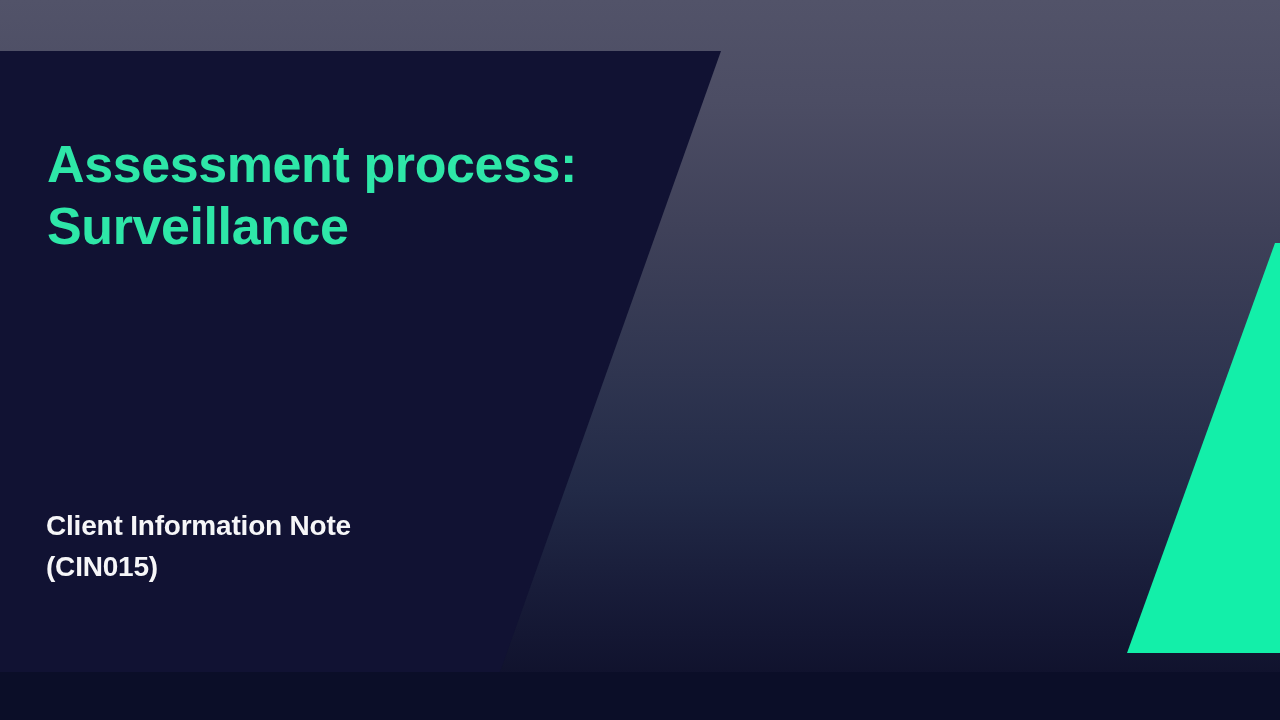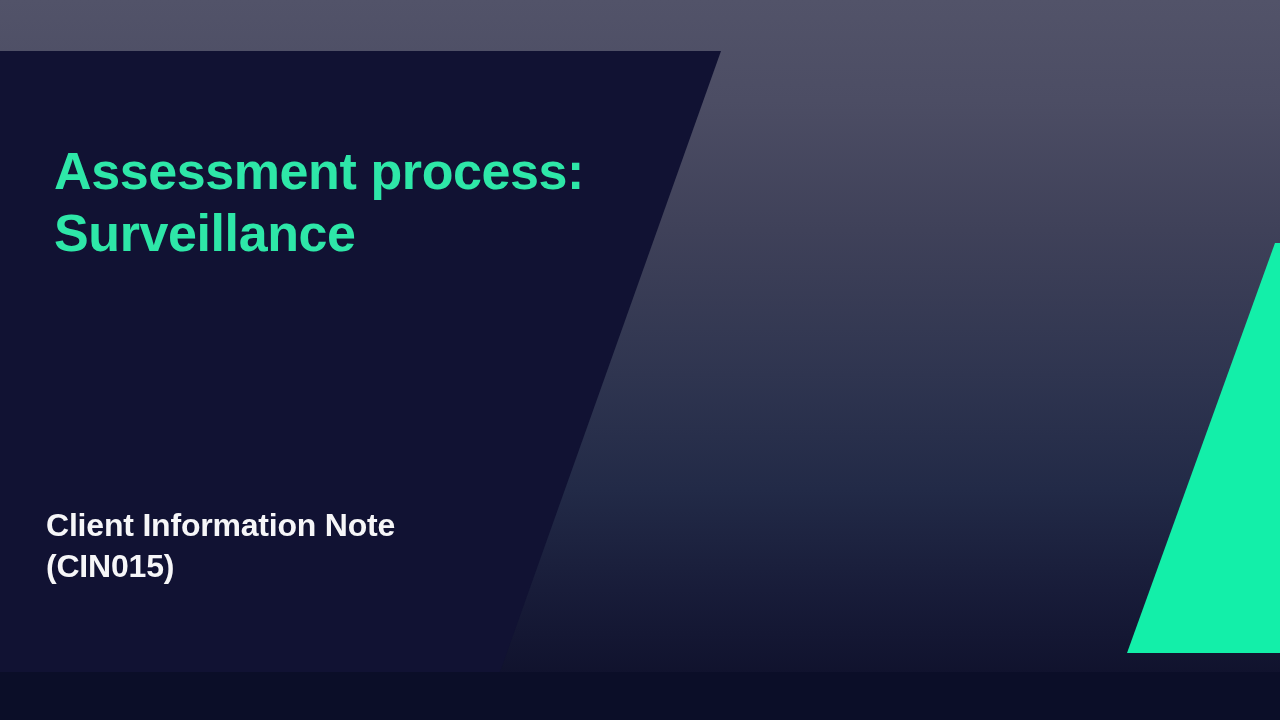"Assessment process:" .slide-title { margin: 8px -> 1px }
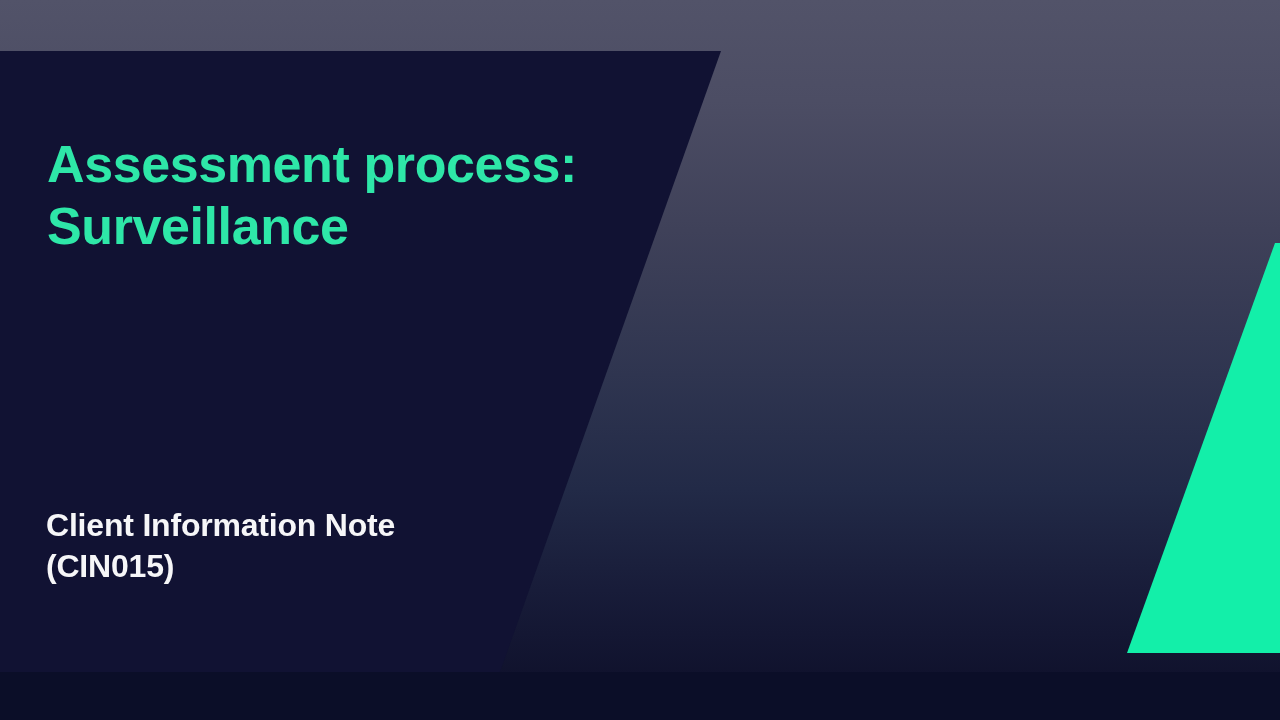"Client Information Note" .slide-subtitle { font-size: 32px -> 28px }
